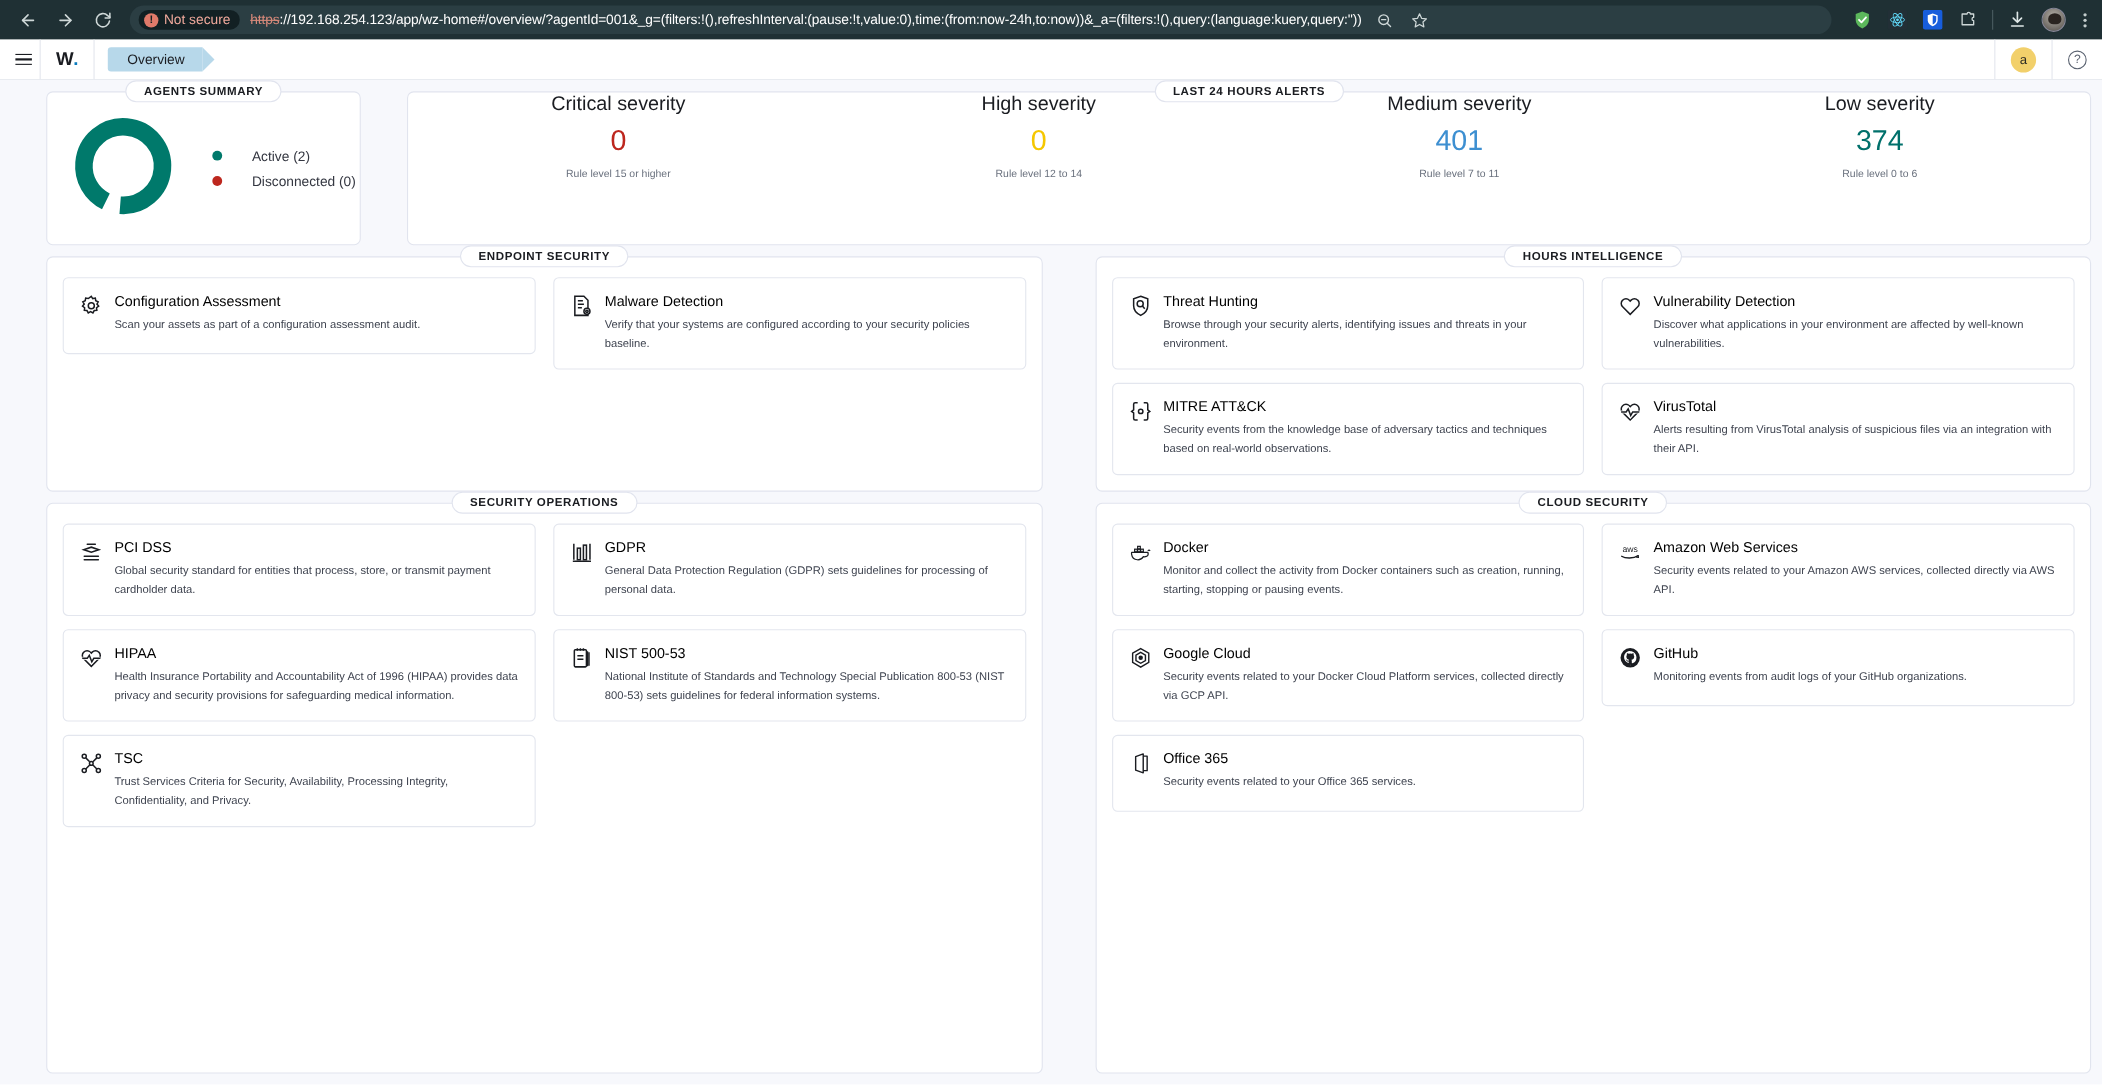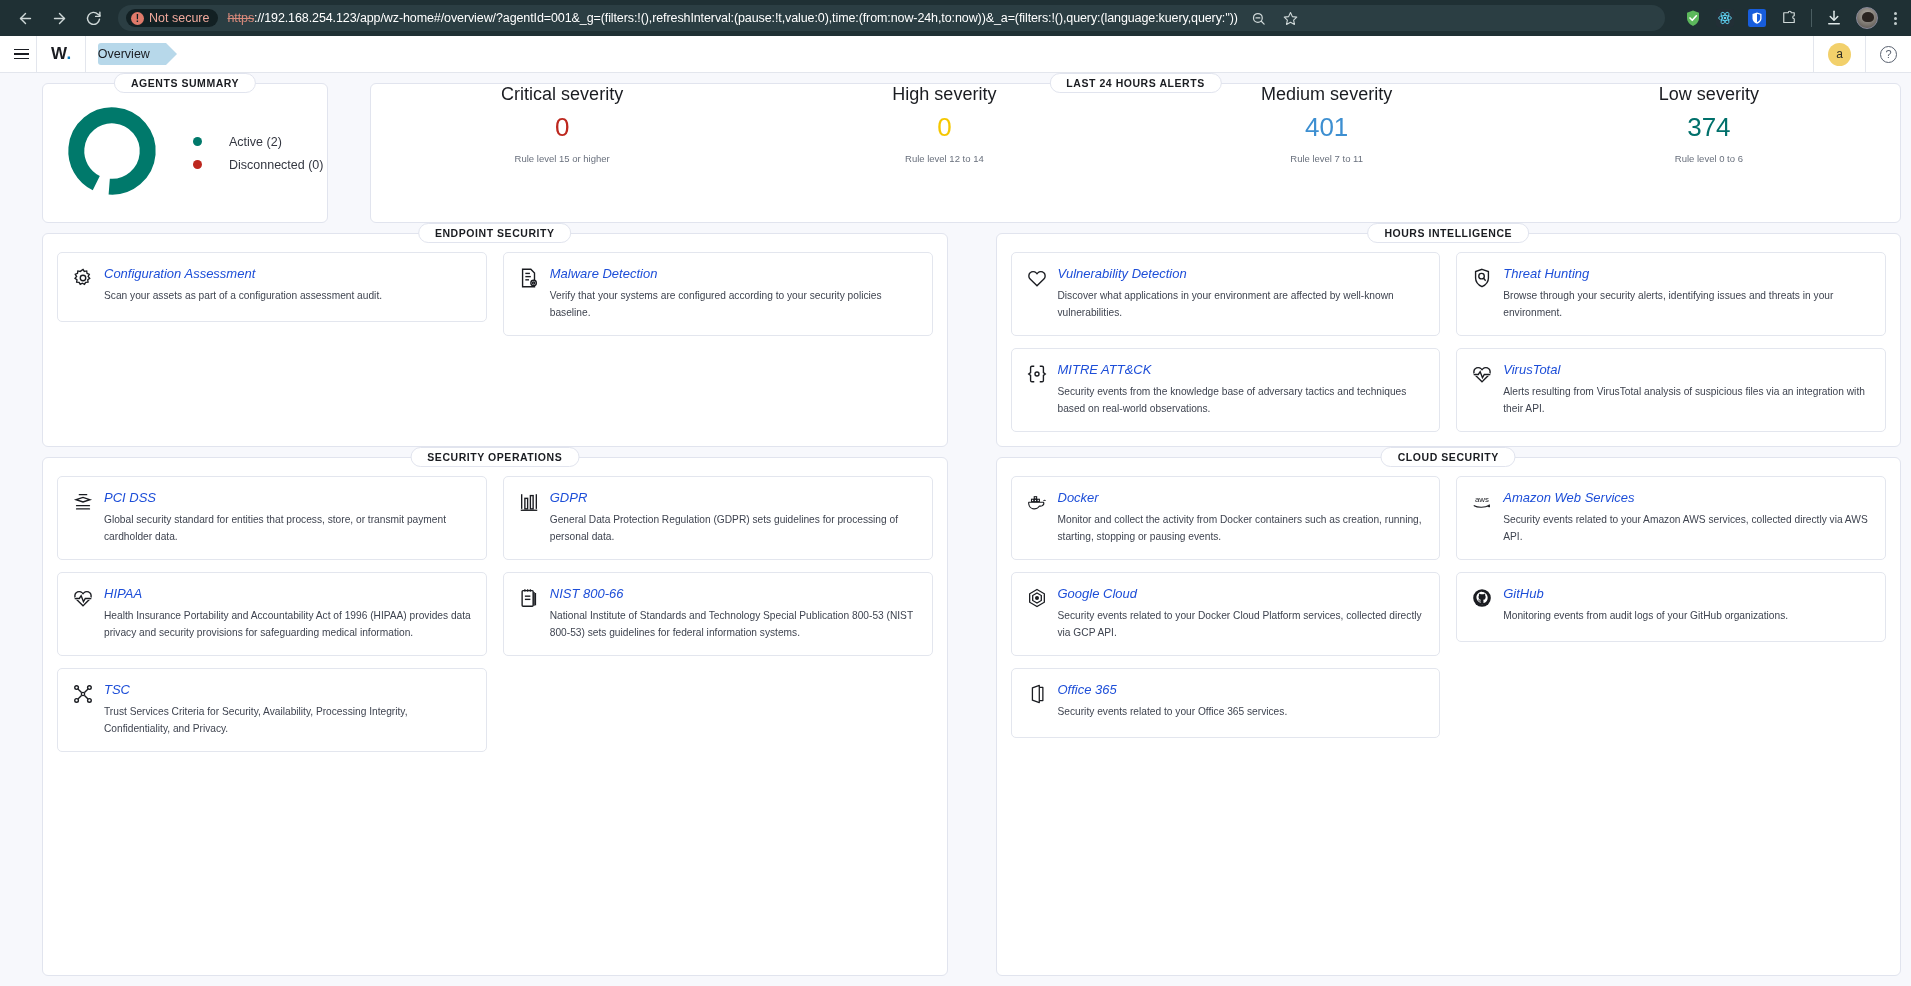"Overview" .tab { padding: 5px 16px 5px 0 -> 5px 16px 5px 18px }
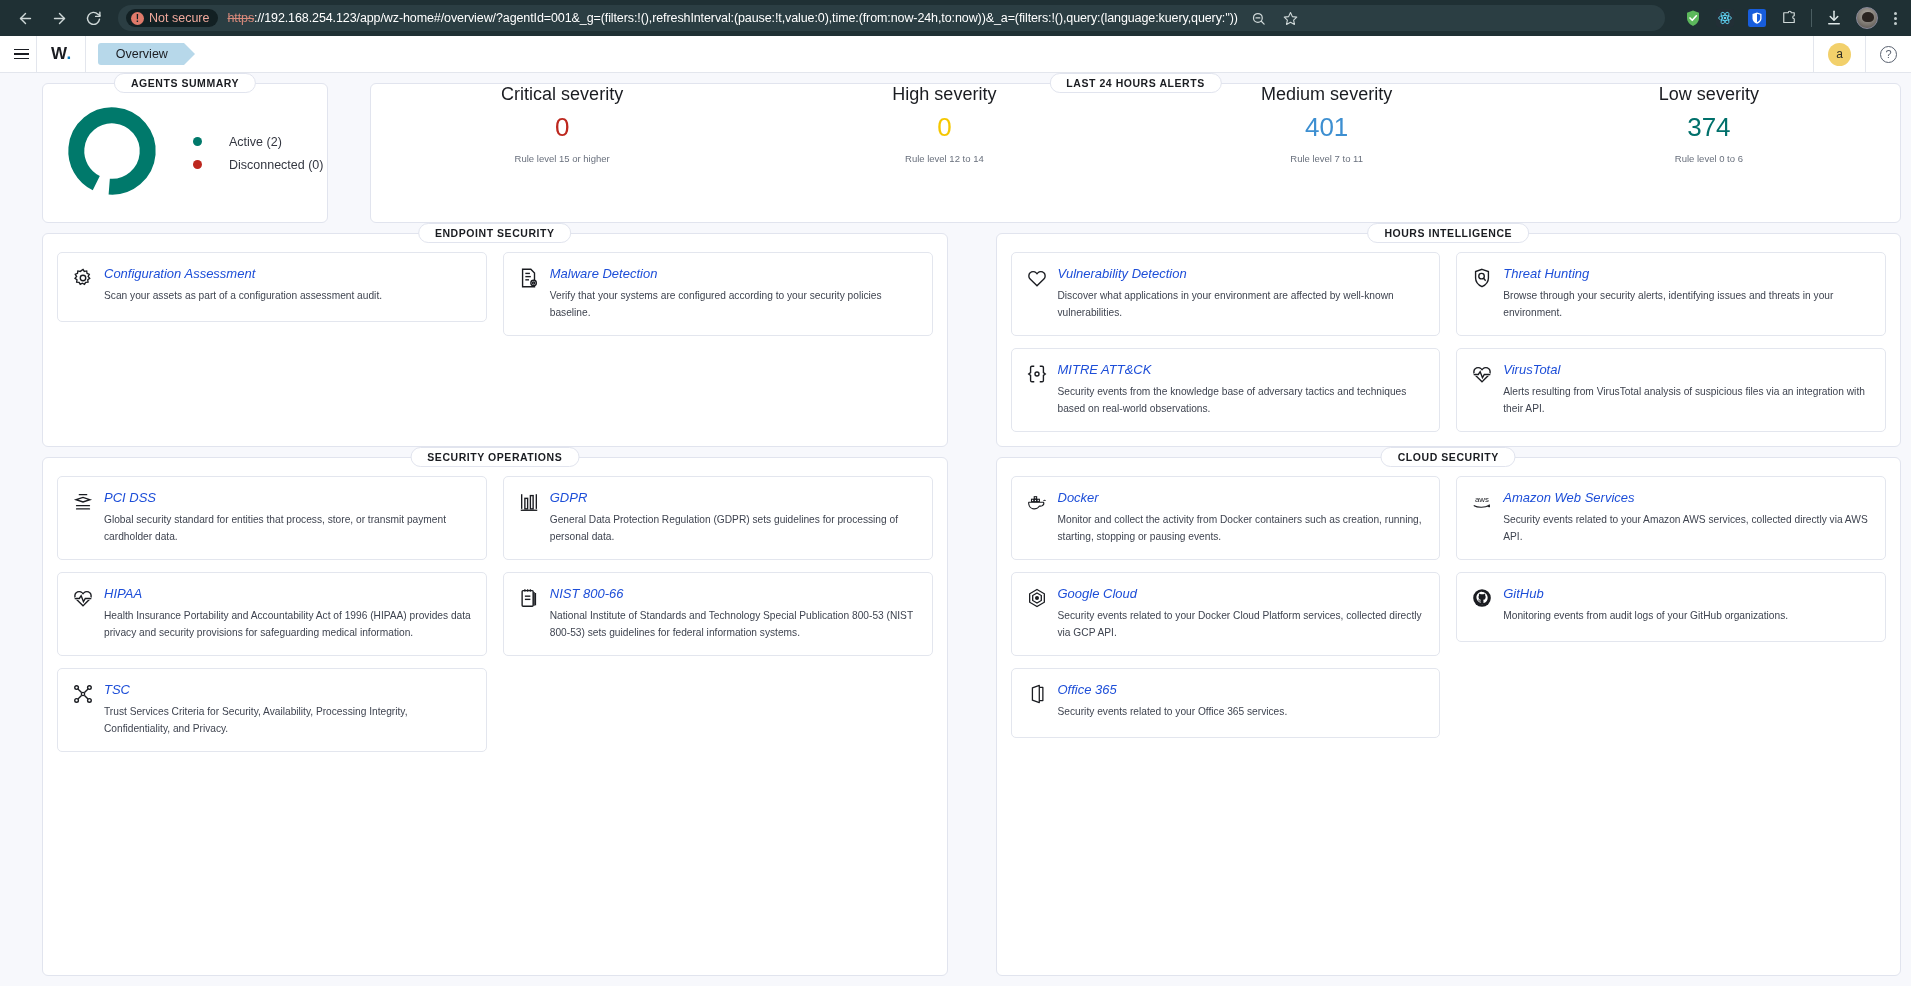"Configuration Assessment" .card-title { color: #1d4ed8 -> #000000; font-style: italic -> none }
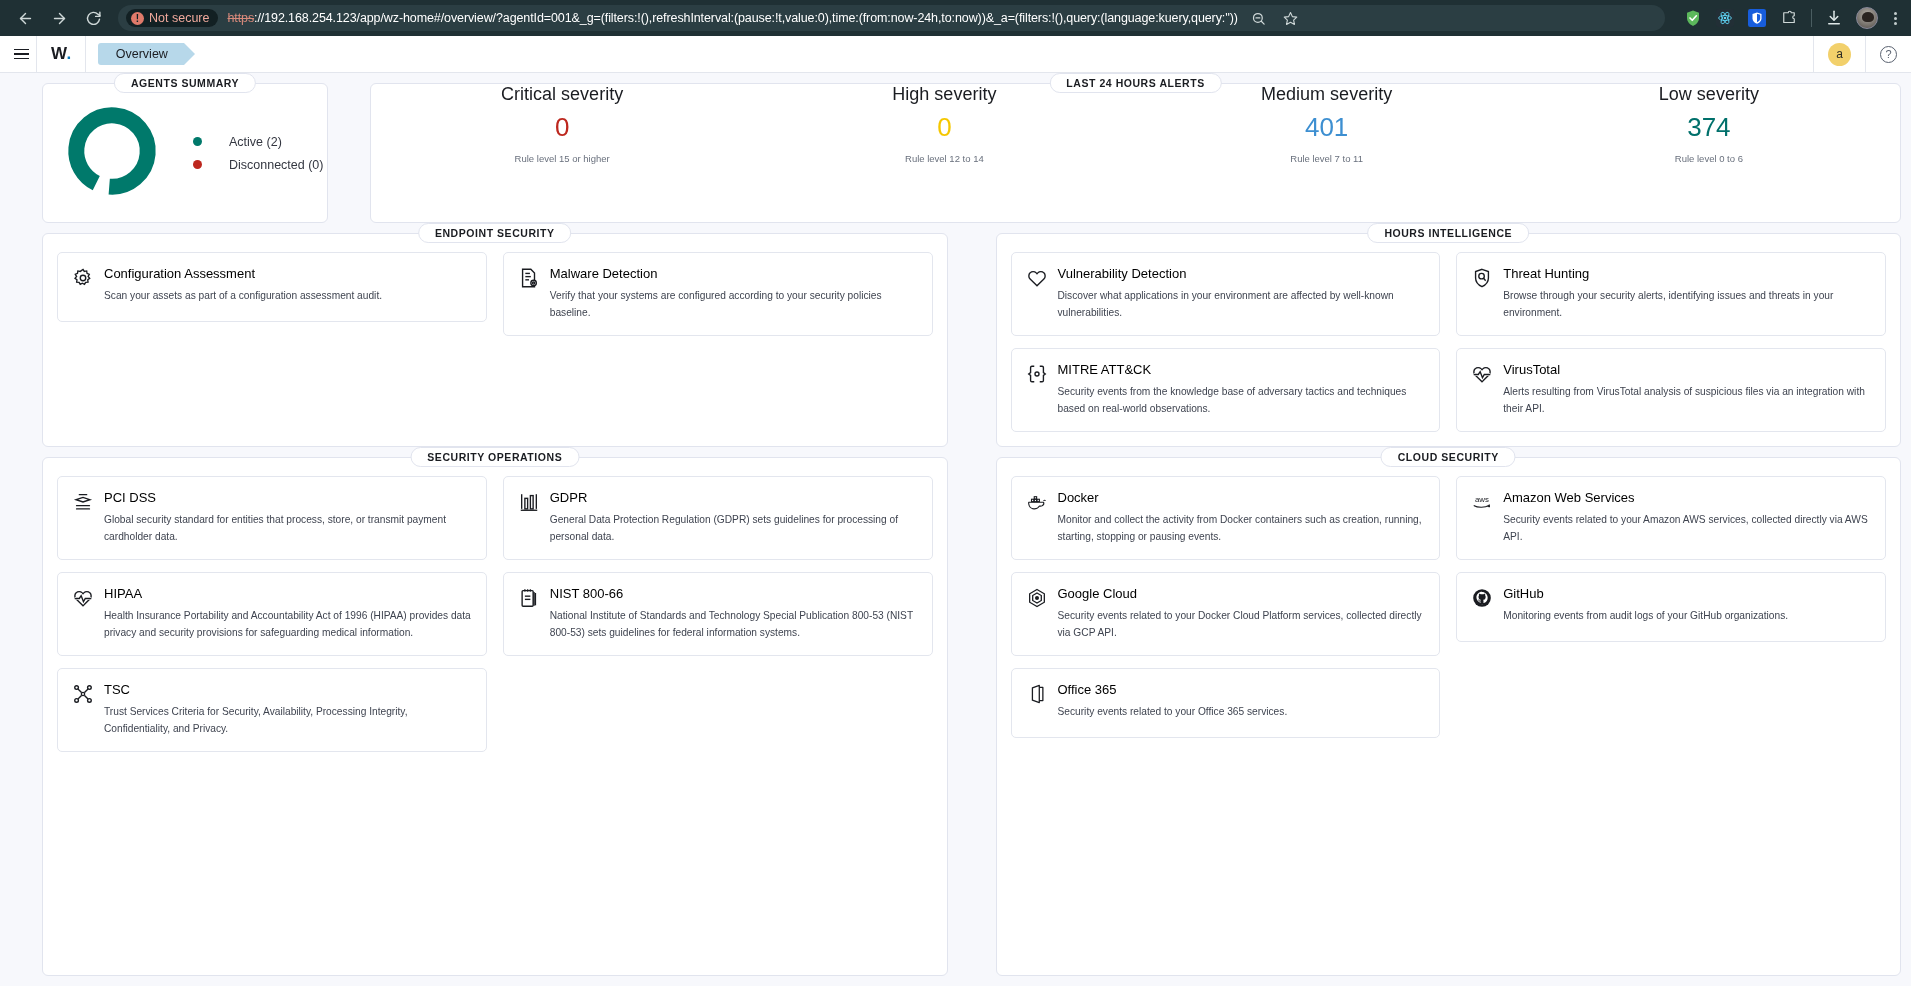"Vulnerability Detection" div.card { order: before "Threat Hunting" -> after "Threat Hunting" }
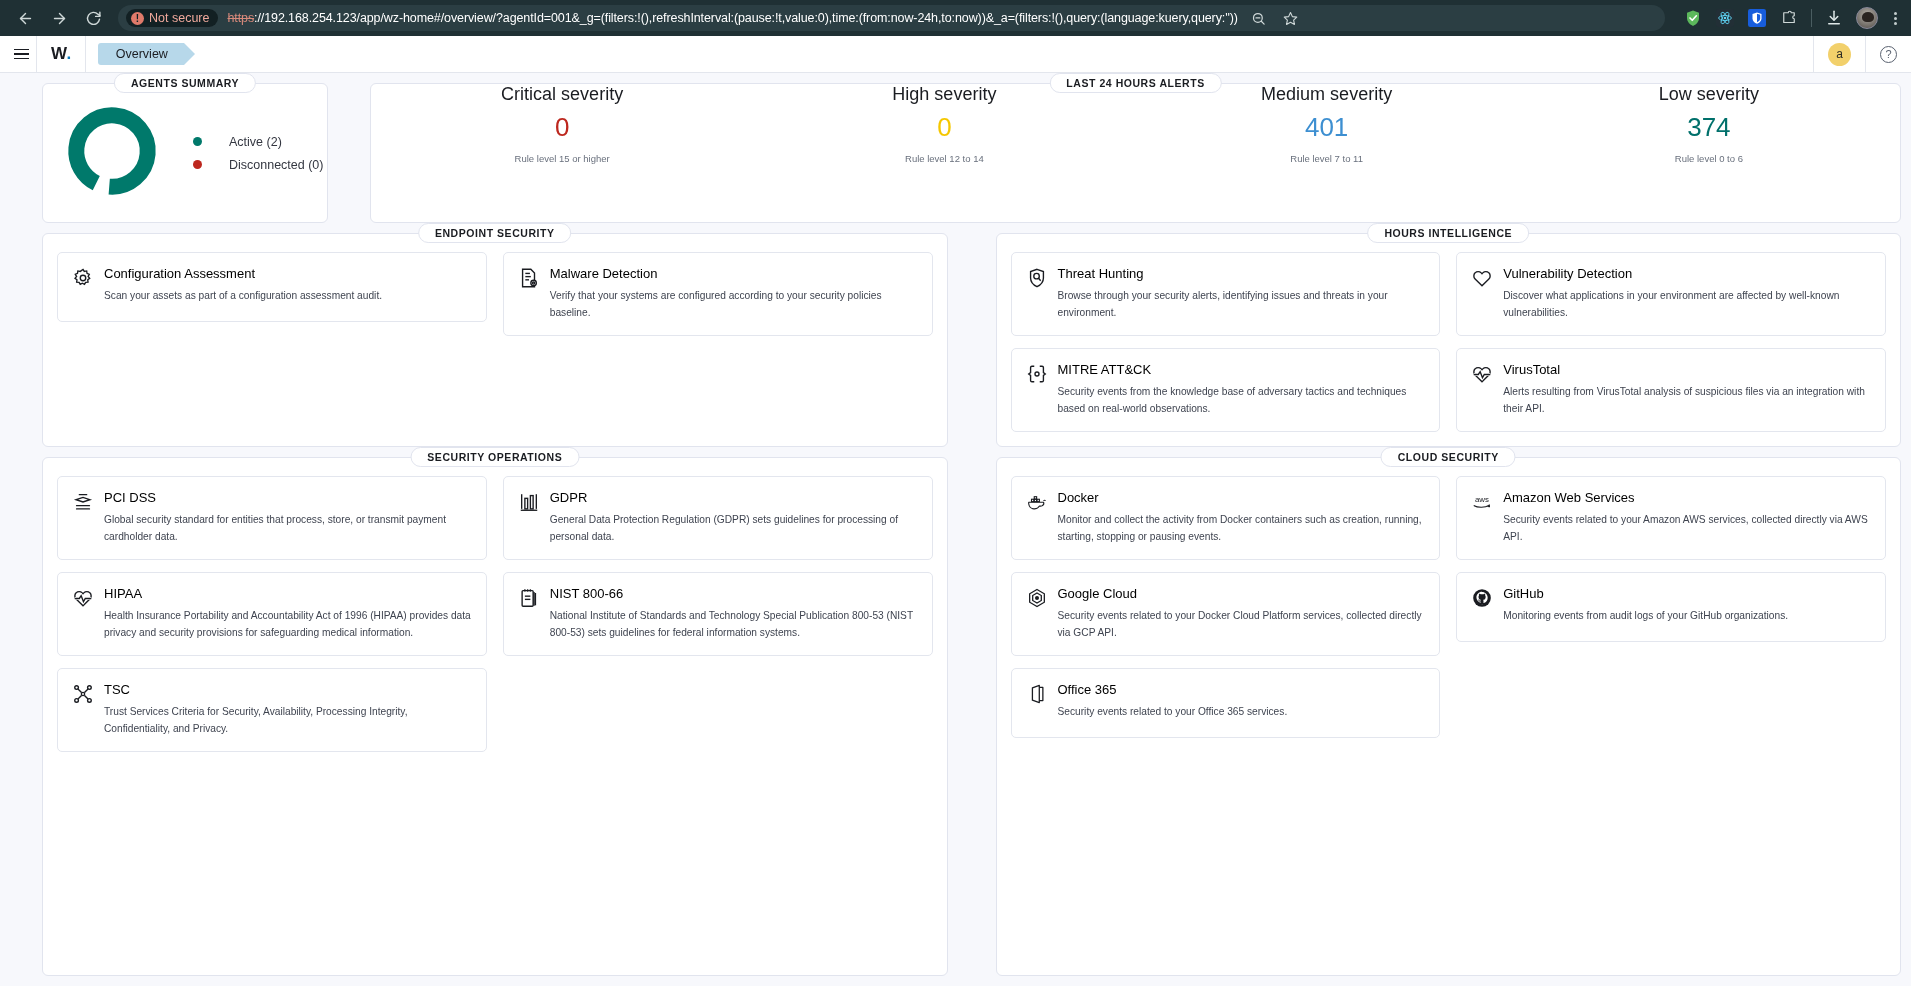"NIST 800-66" div.card-title { text: 800-66 -> 500-53 }
